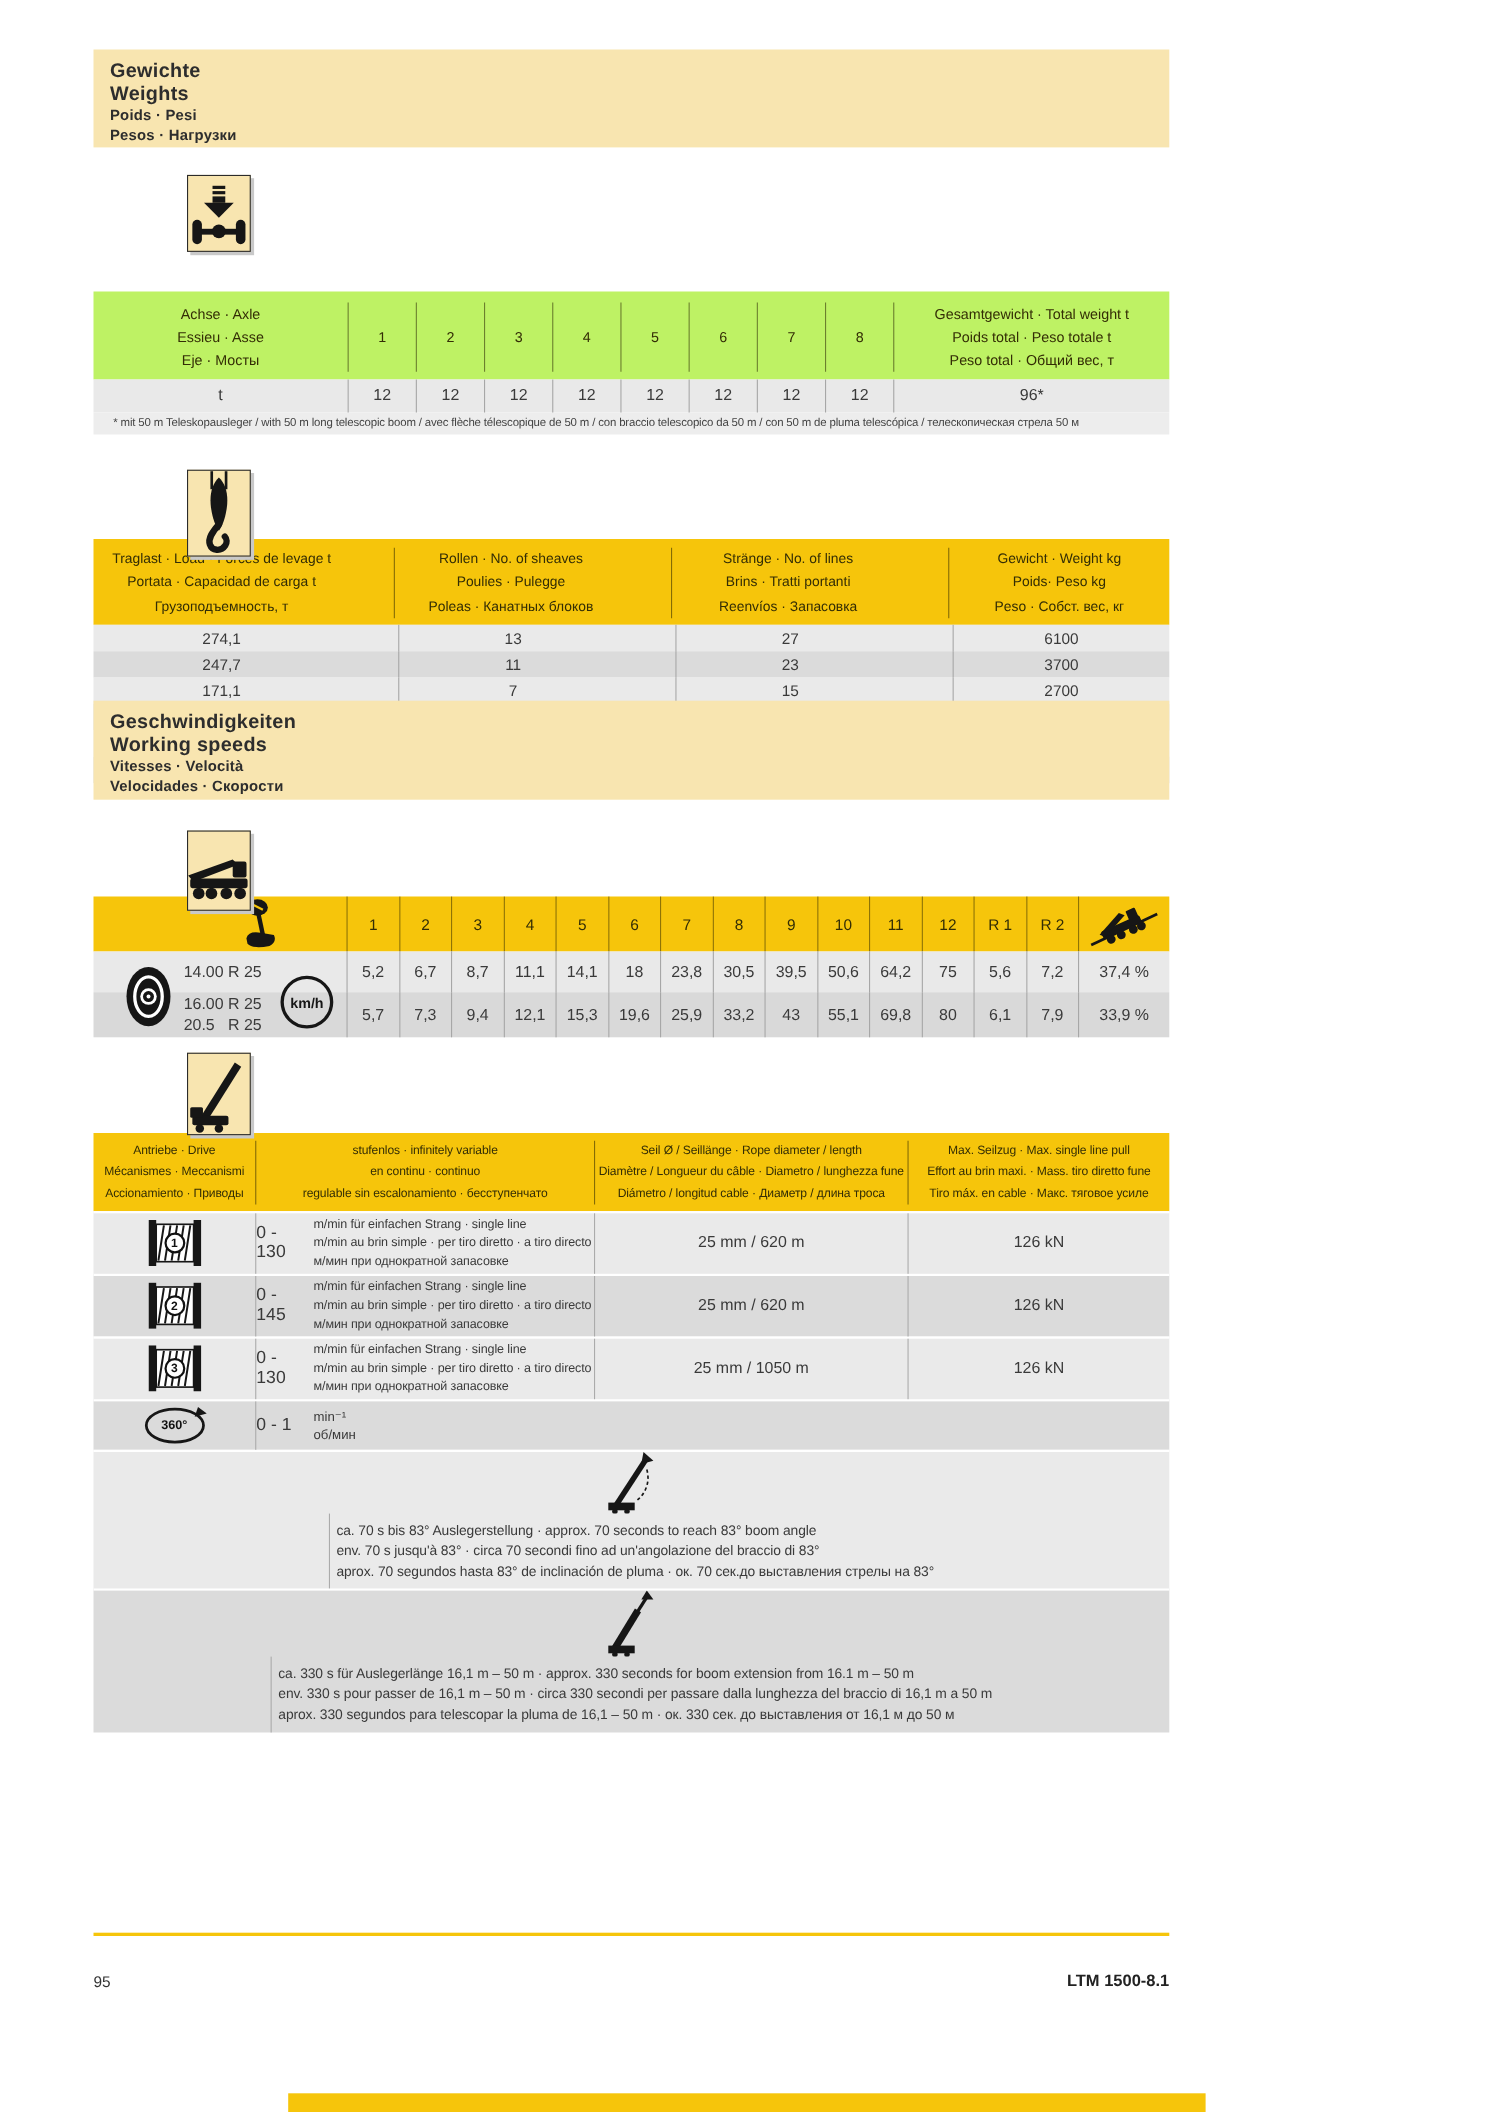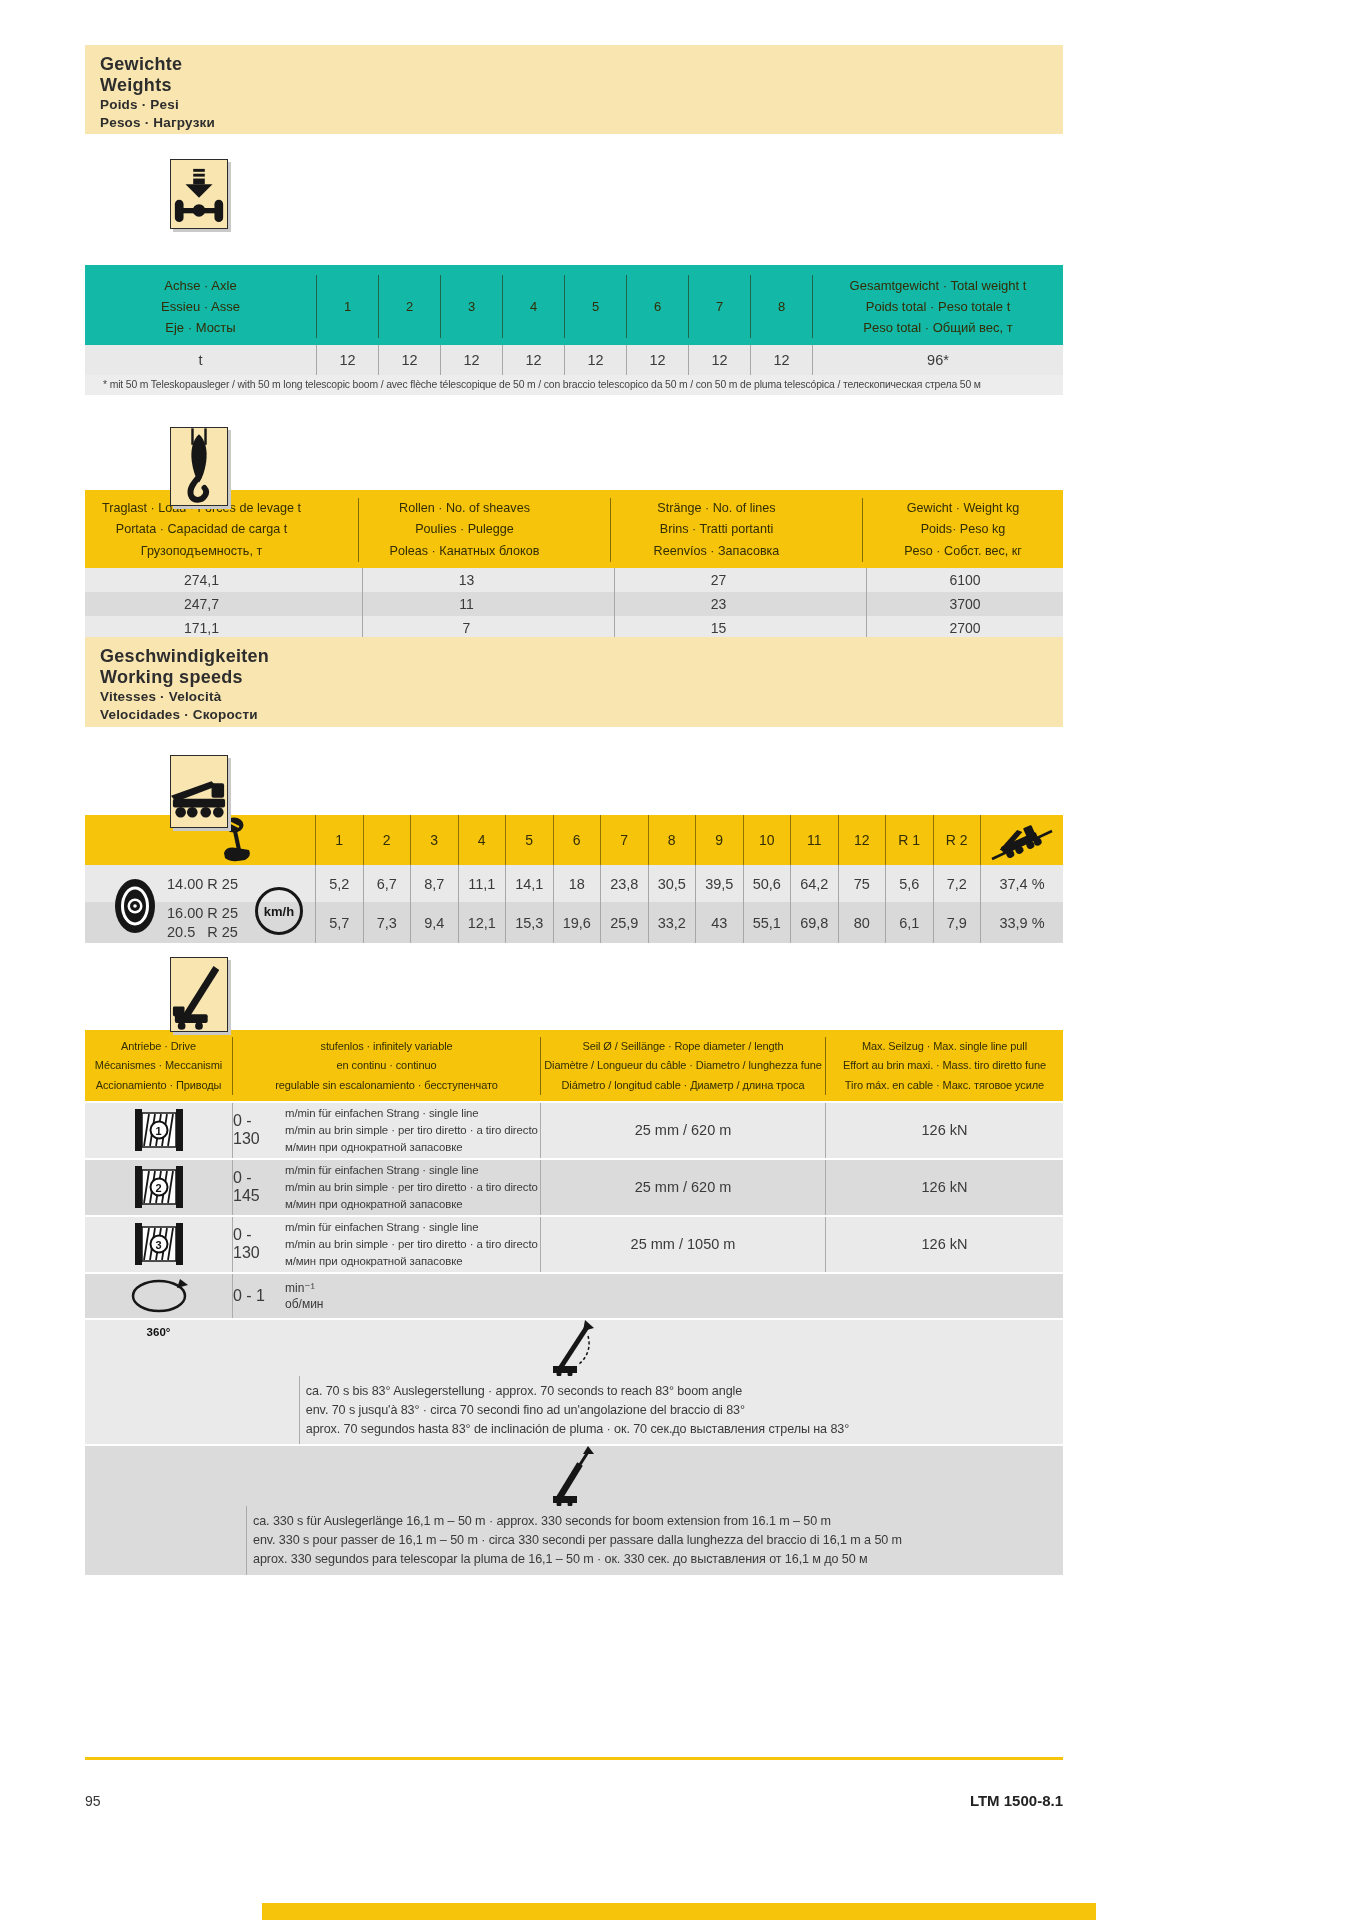"Achse · Axle" .ax-head { background: #14b8a6 -> #bef264 }
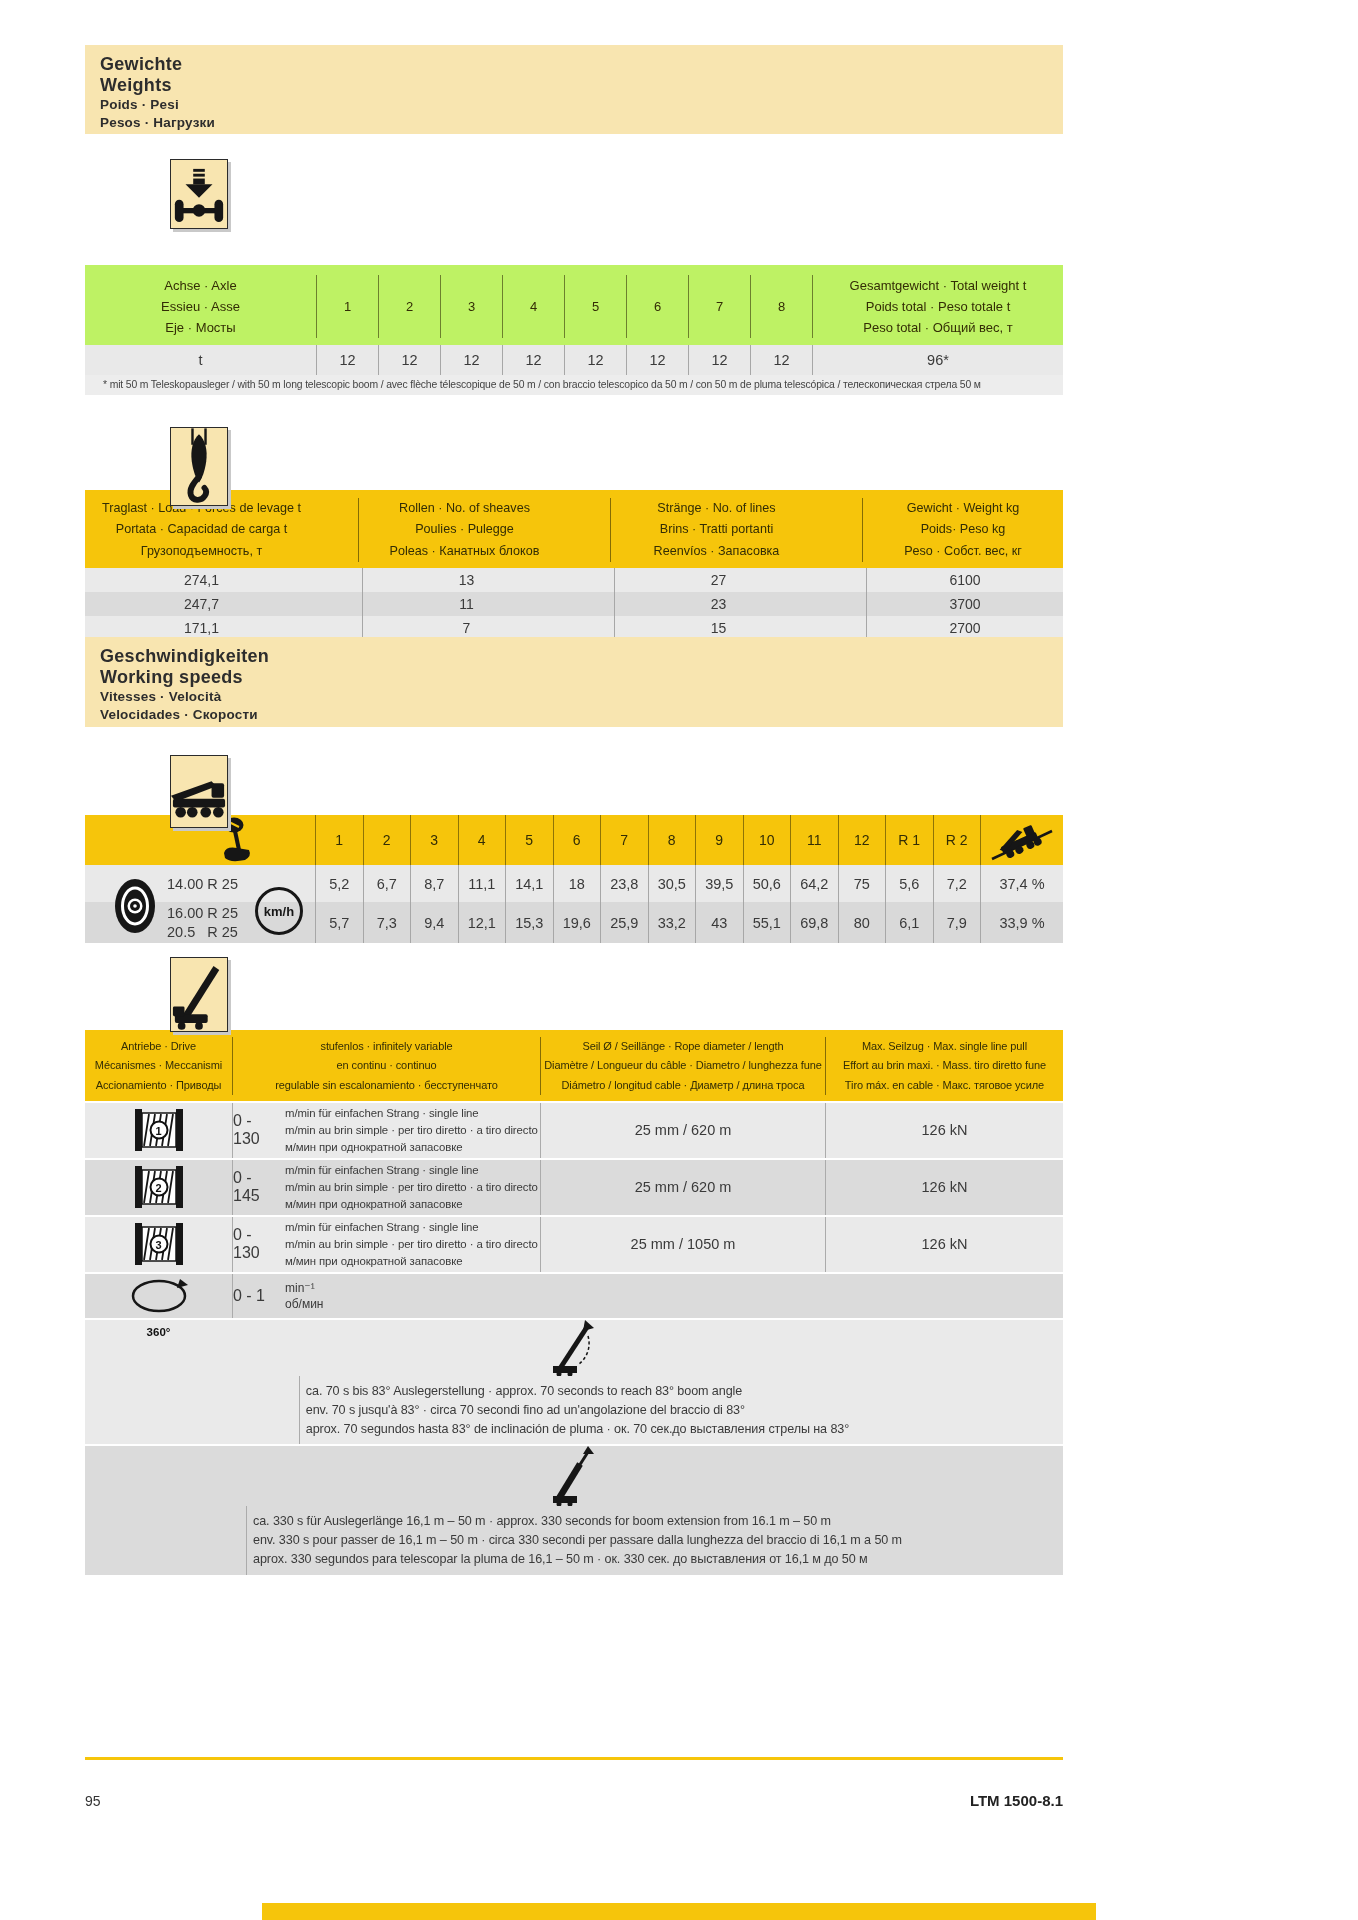"360°" .slew-label { margin-top: 36px -> none }
